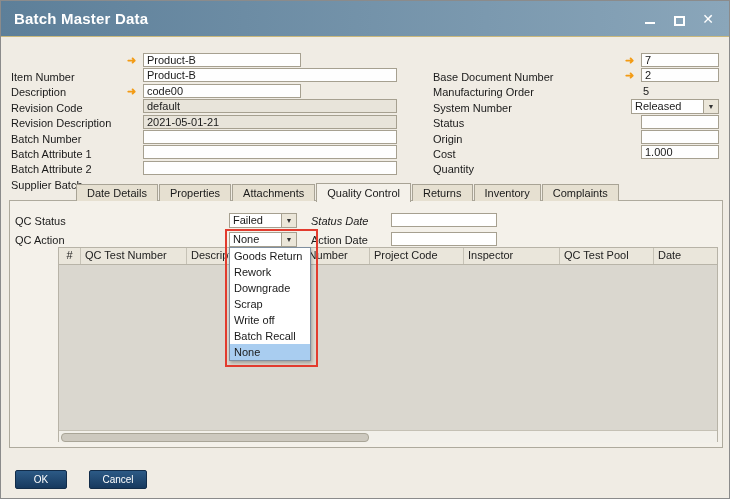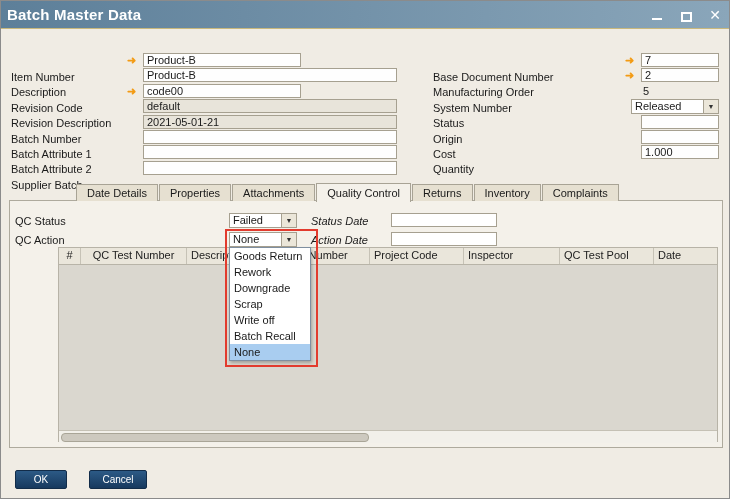"Batch Master Data" .titlebar { height: 28px -> 36px; padding: 0 6px -> 0 13px }
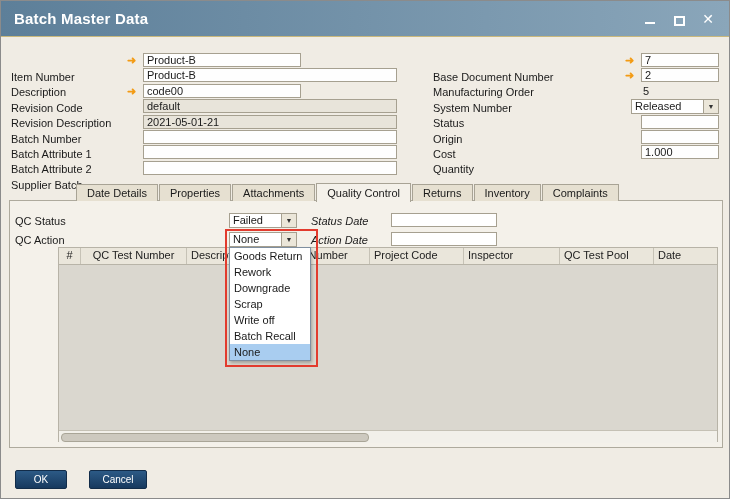"Action Date" span.qc-lbl { font-style: italic -> none }
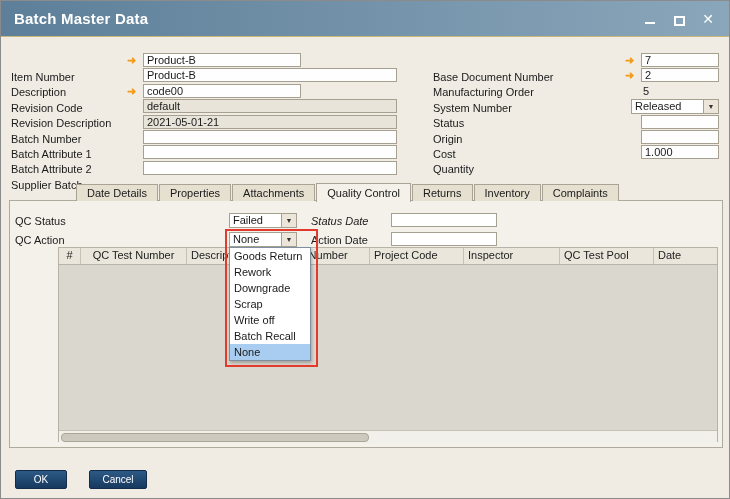"QC Test Number" .gcell.c1 { text-align: center -> none }
